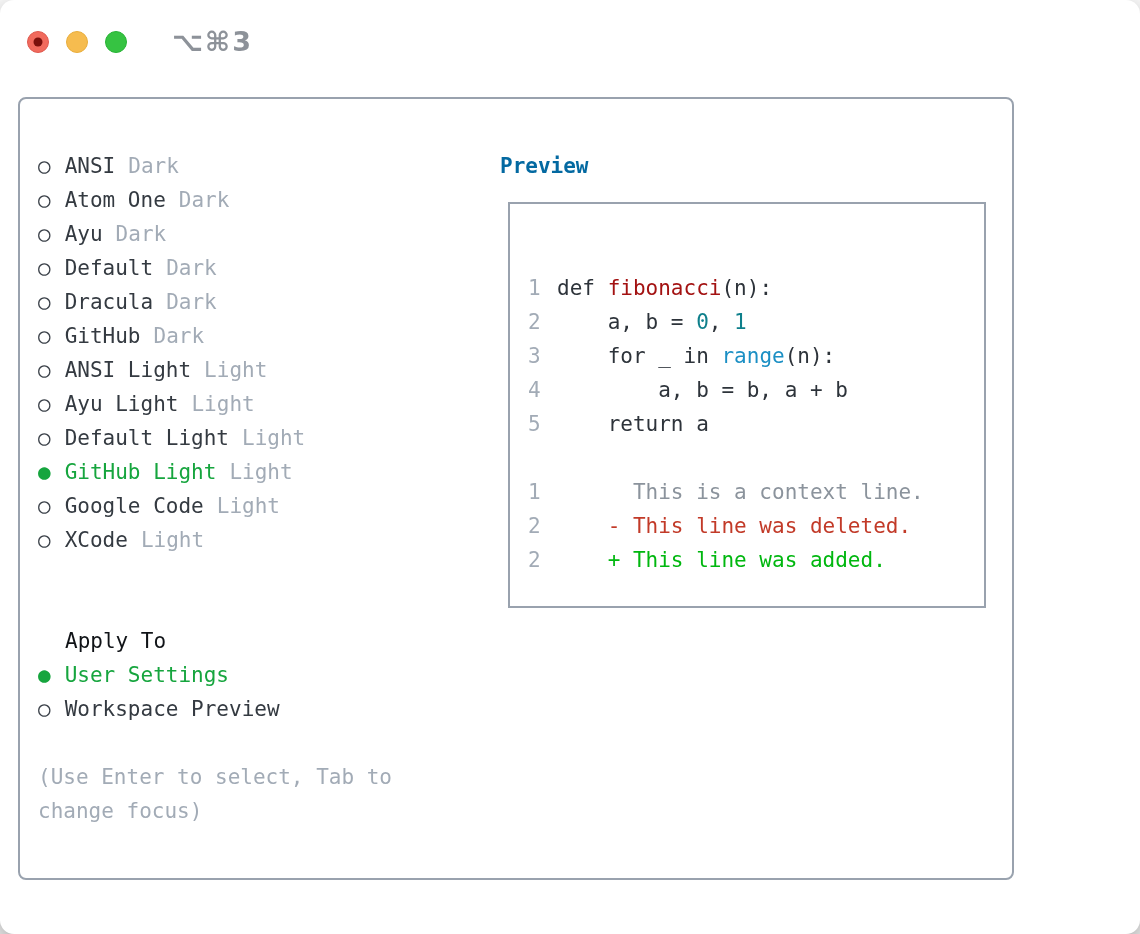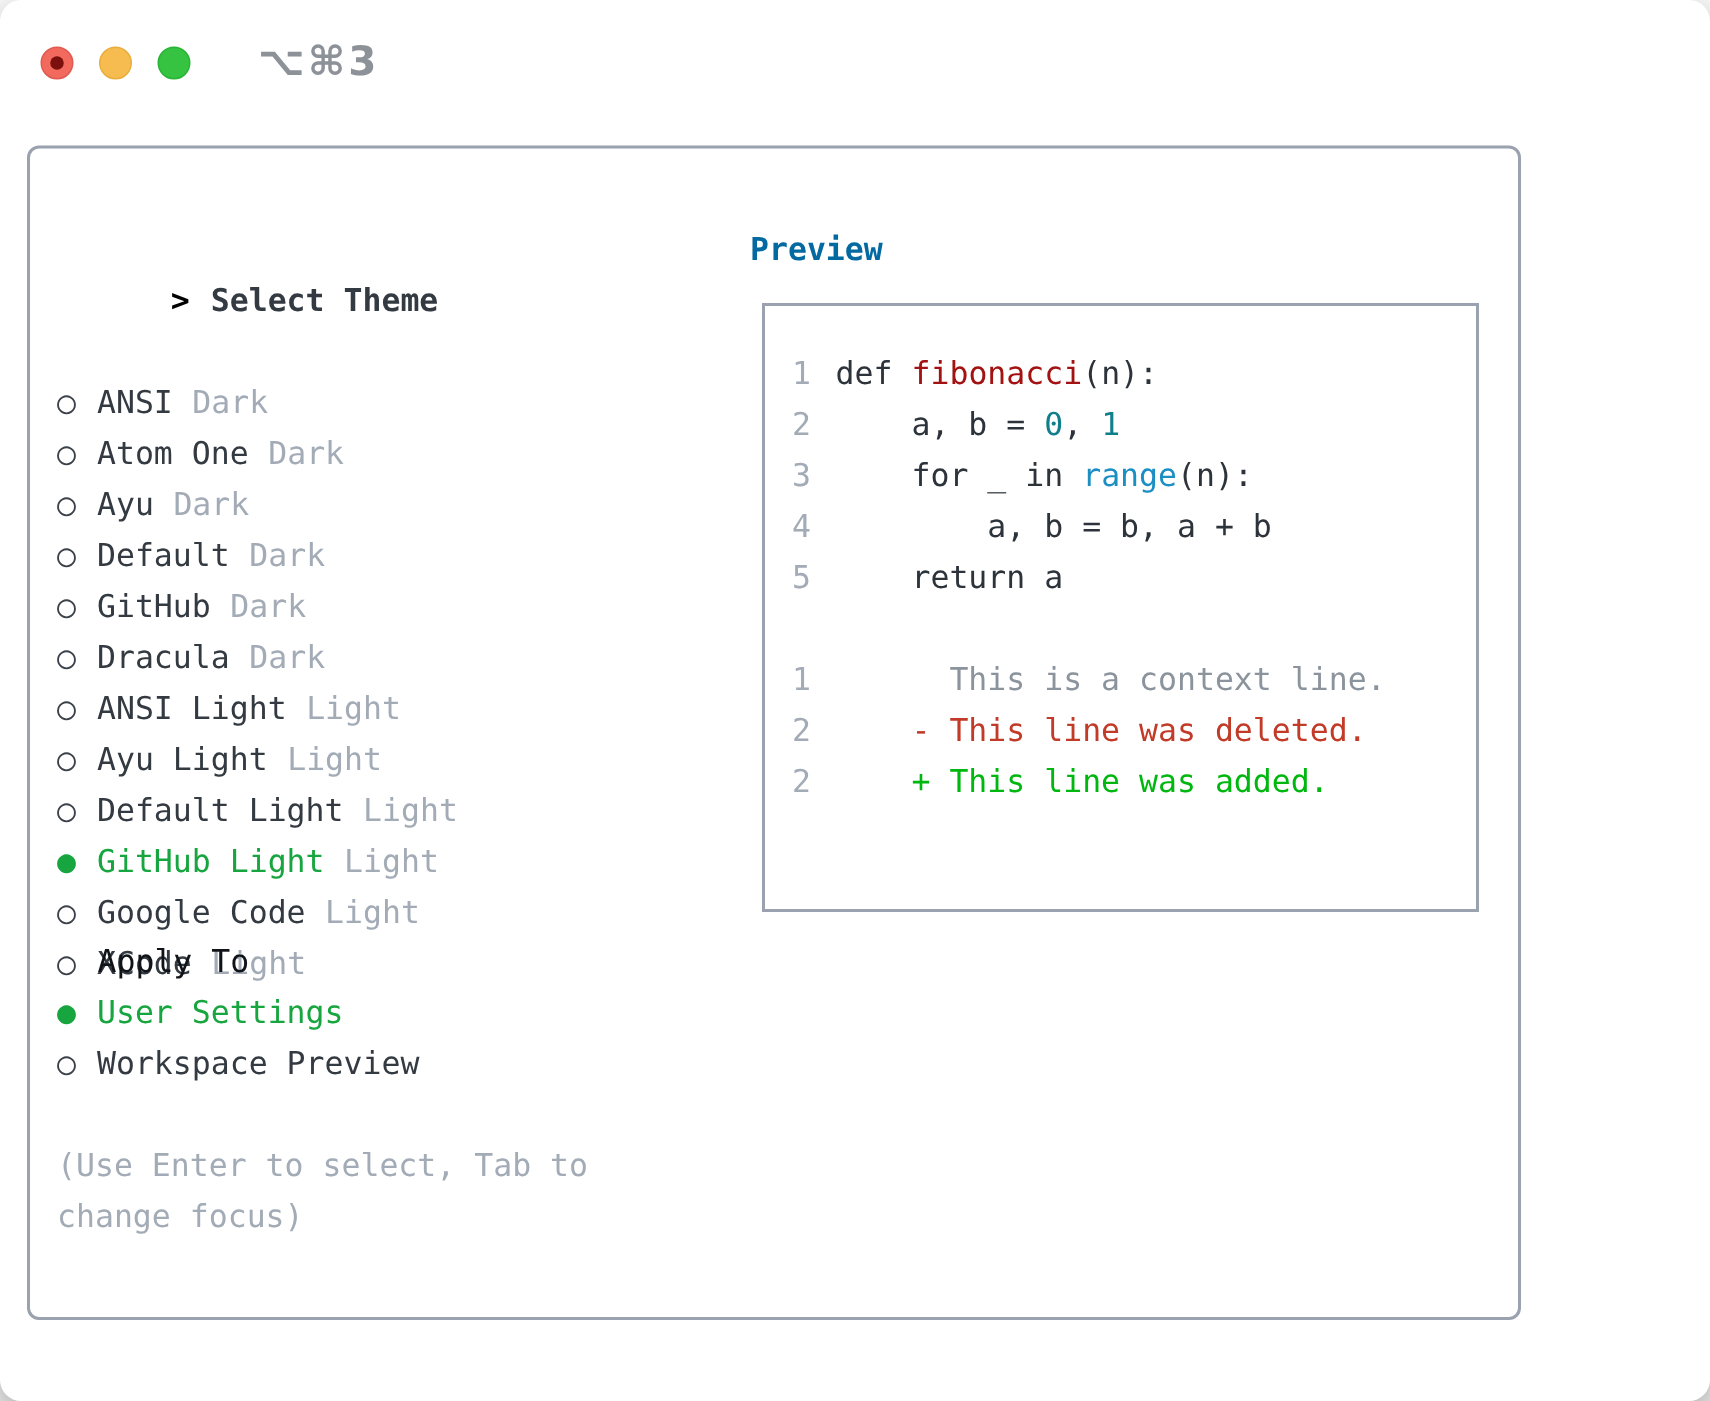"> Select Theme" div.row { html: <div> <span>&gt;</span><span>Select Theme</span> </div> -> none }
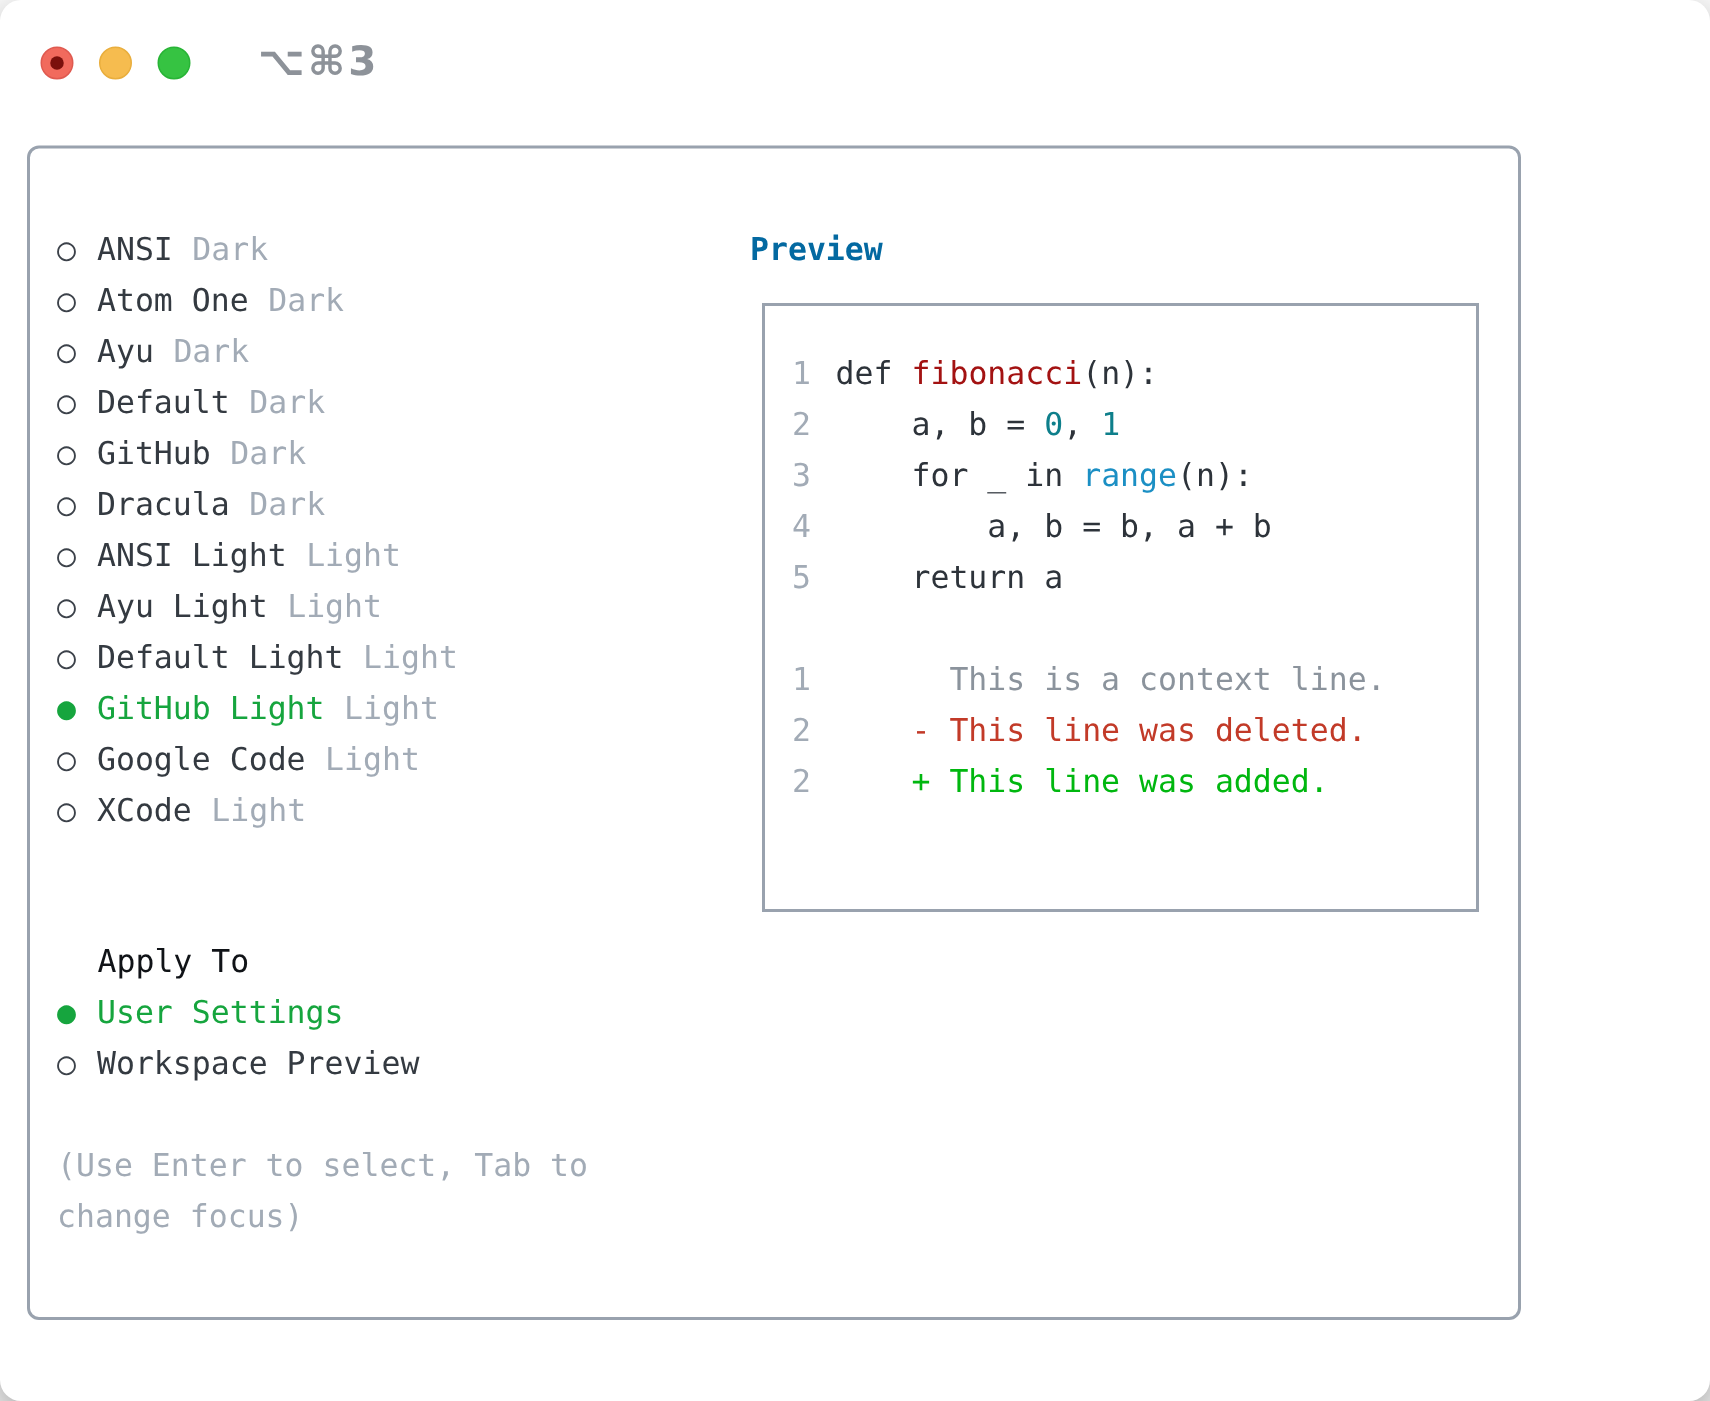"1 def fibonacci(n):" .code { padding: 28px 0 0 18px -> 67px 0 0 18px }
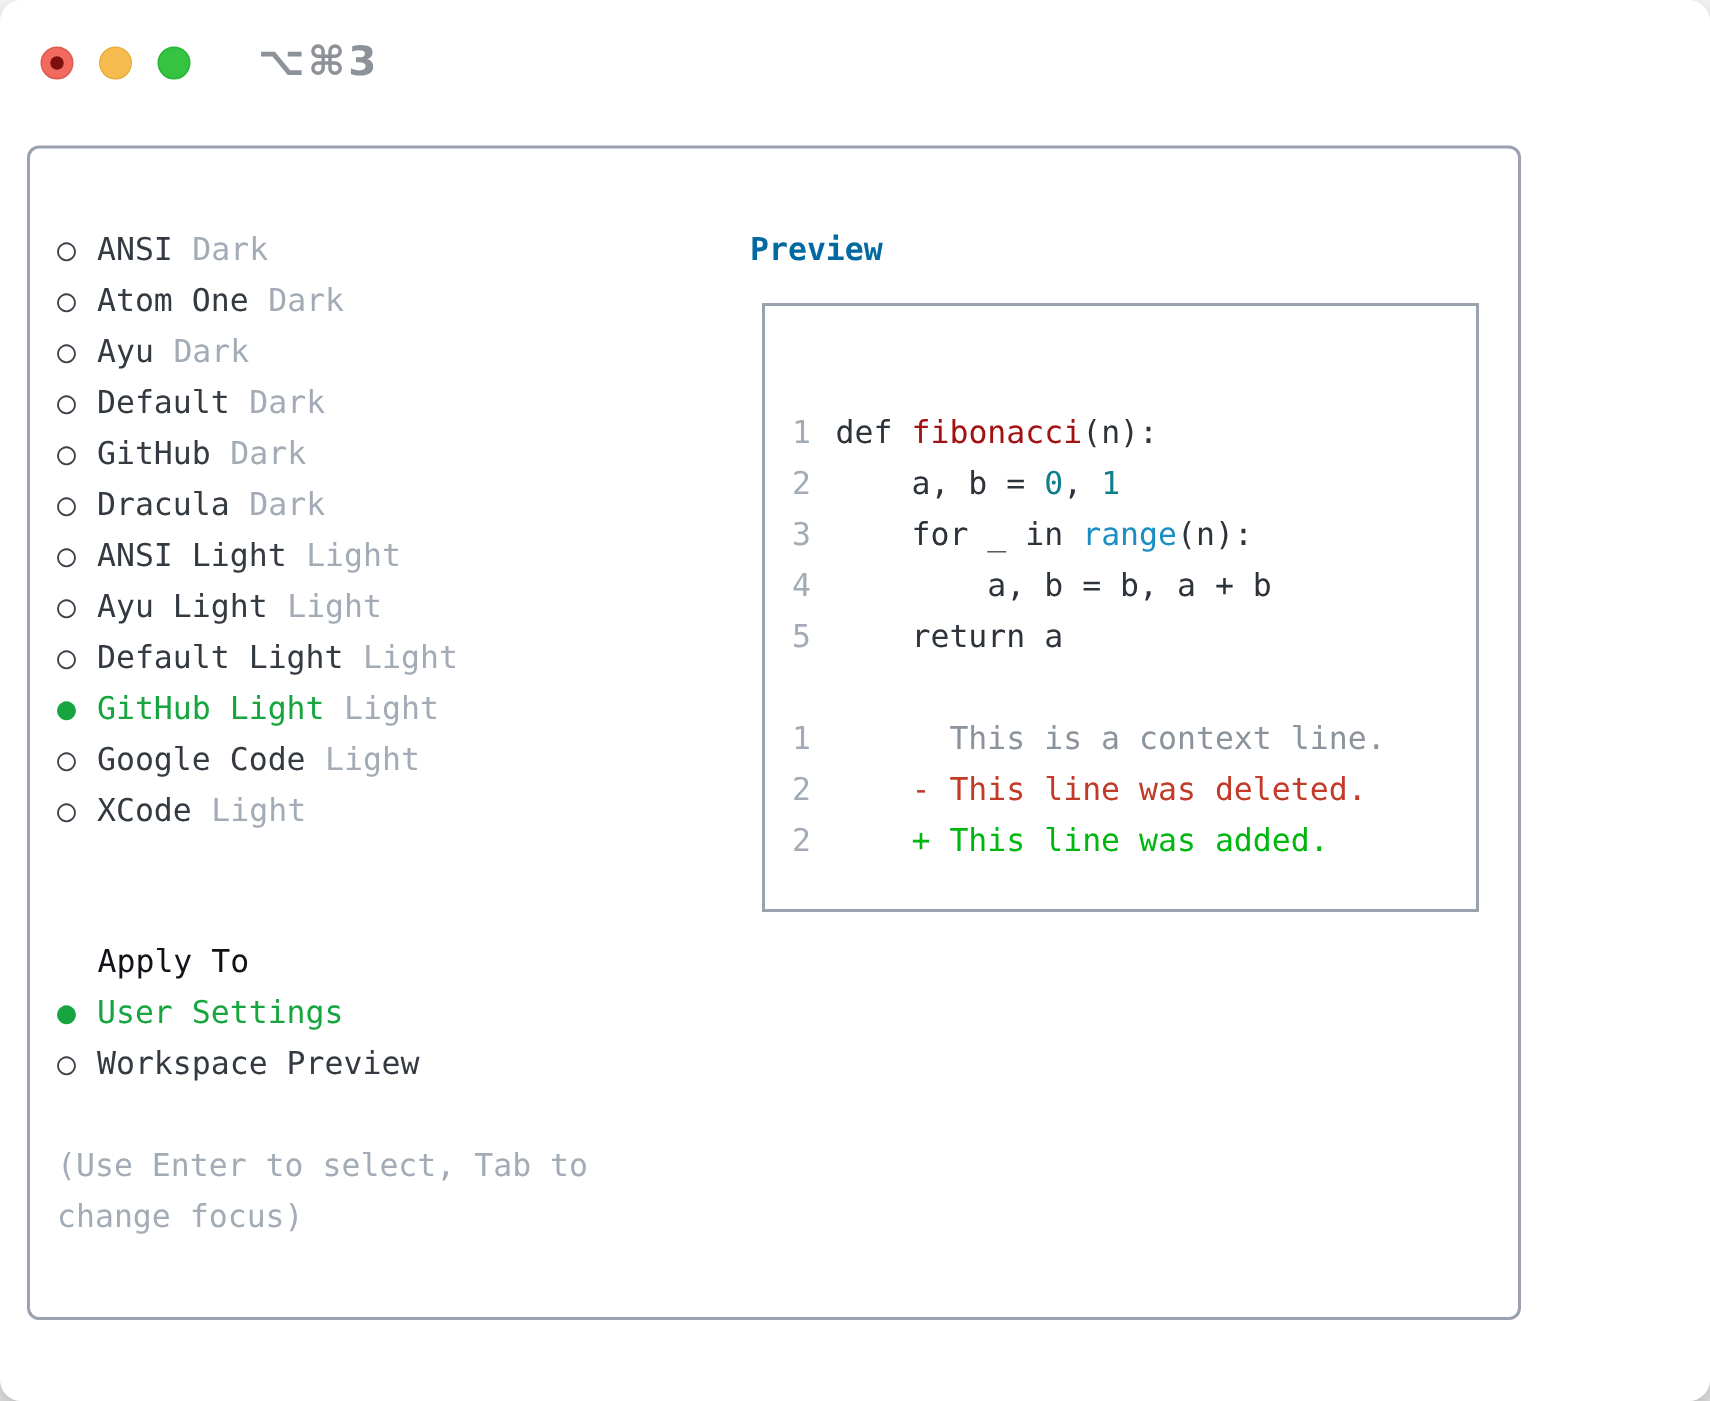"○ GitHub Dark" div.row { order: before "○ Dracula Dark" -> after "○ Dracula Dark" }
